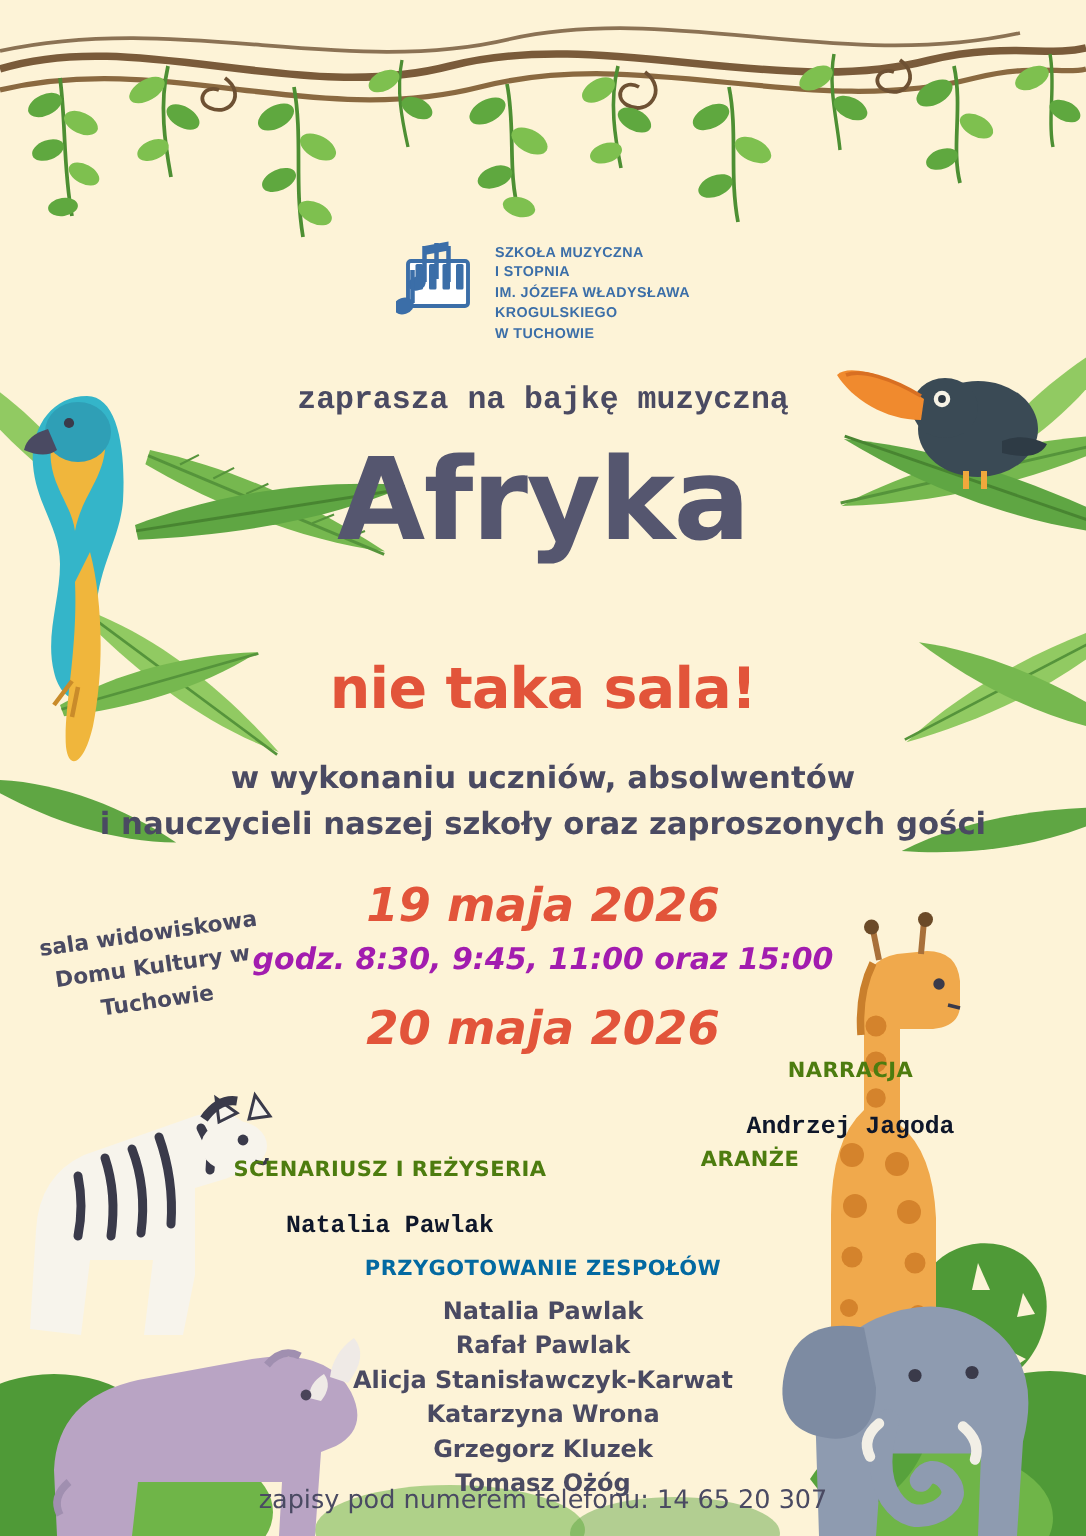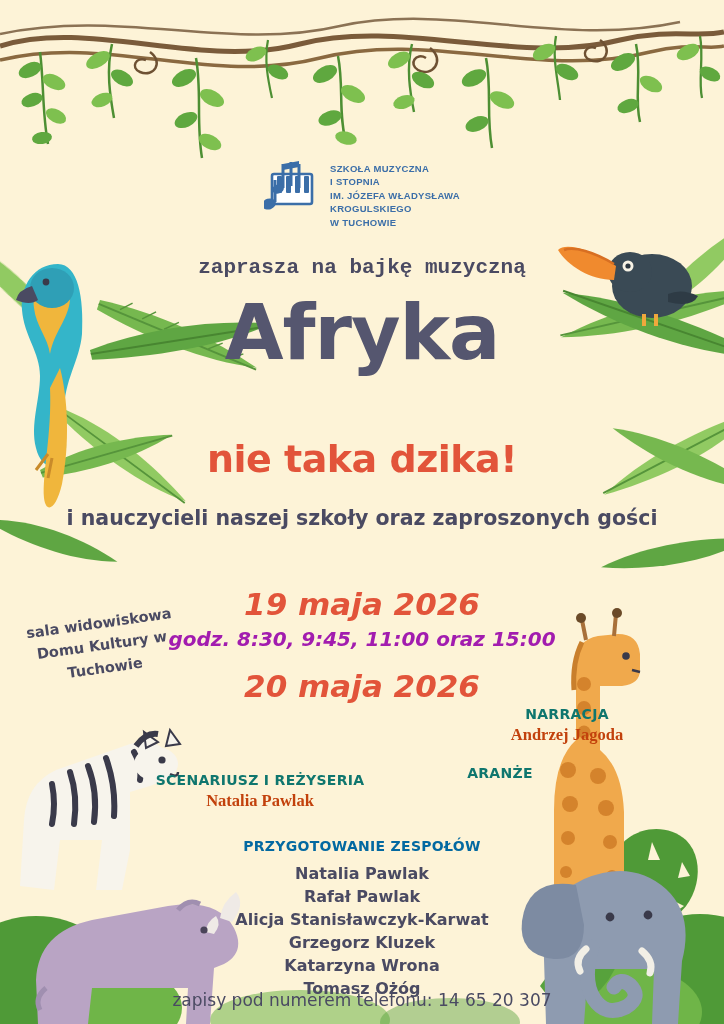"nie taka dzika!" div.title-sub { text: dzika -> sala }
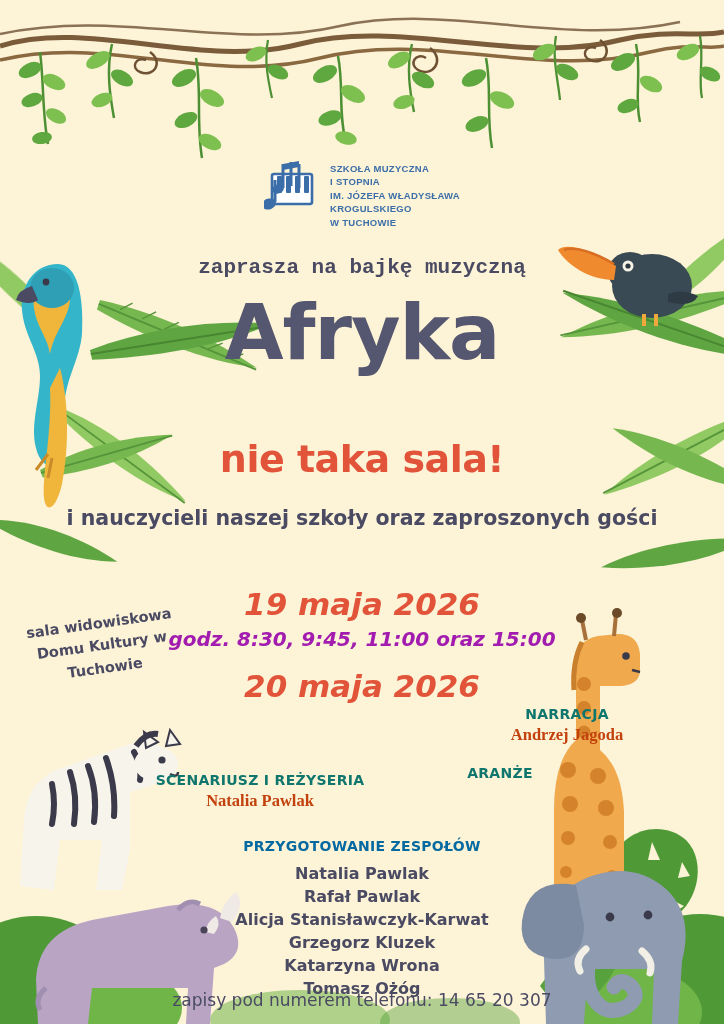"w wykonaniu uczniów, absolwentów" div { html: none -> <div>w wykonaniu uczniów, absolwentów</div> }
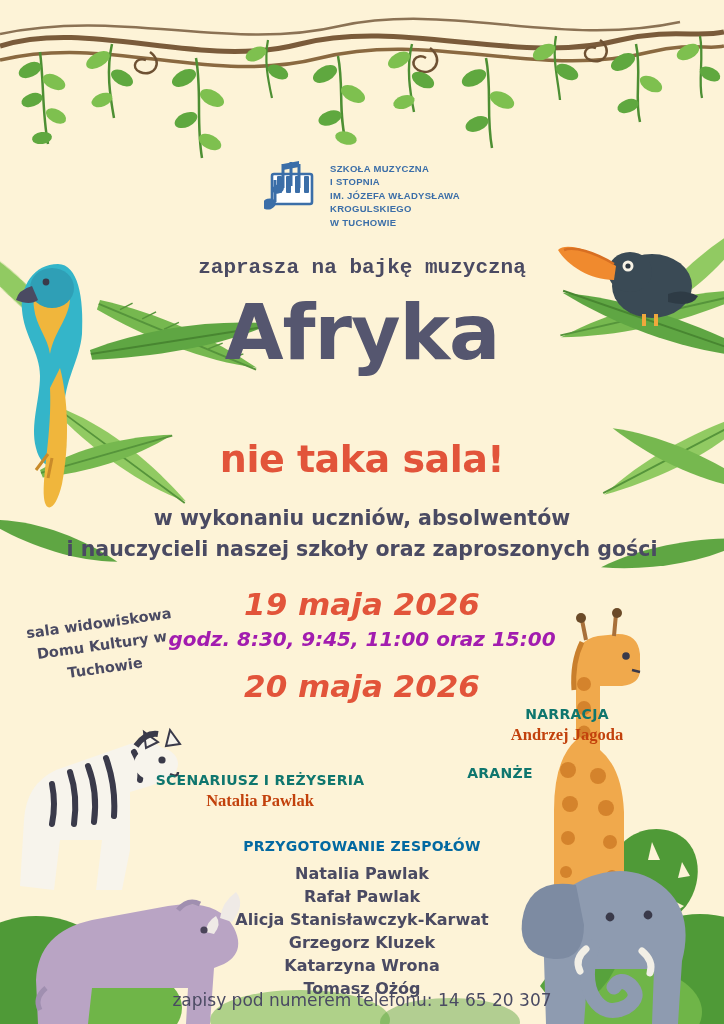"NARRACJA" .credit .role { color: #0f766e -> #4d7c0f }
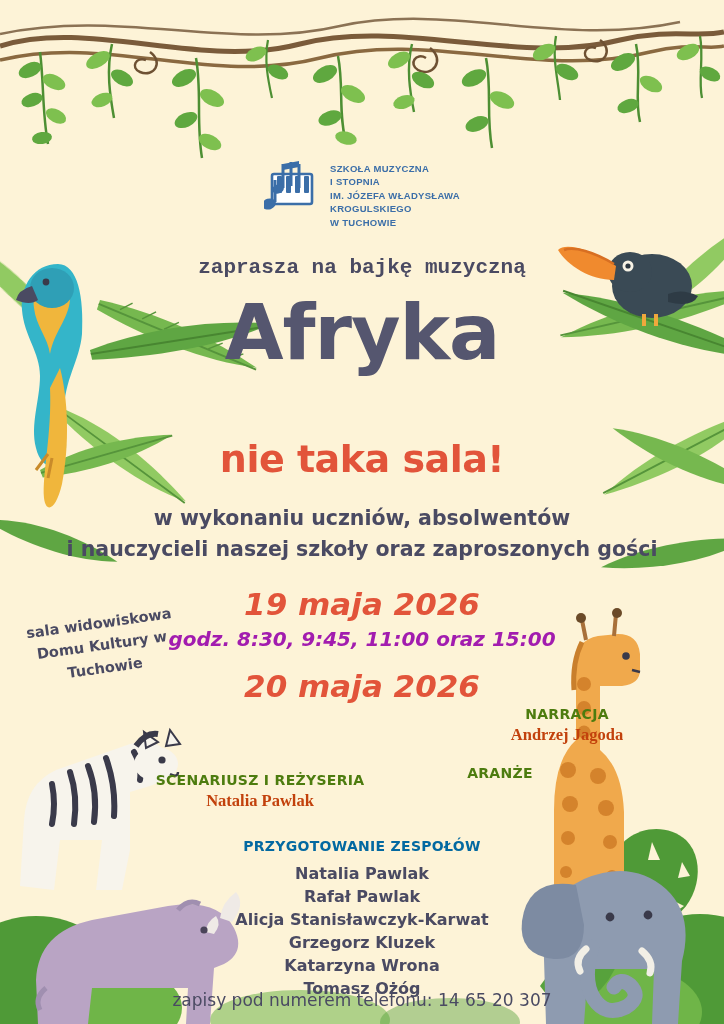"Andrzej Jagoda" .credit .person { color: #c2410c -> #0f172a; font-family: Liberation Serif, serif -> Liberation Mono, monospace; margin-top: 3px -> 19px }
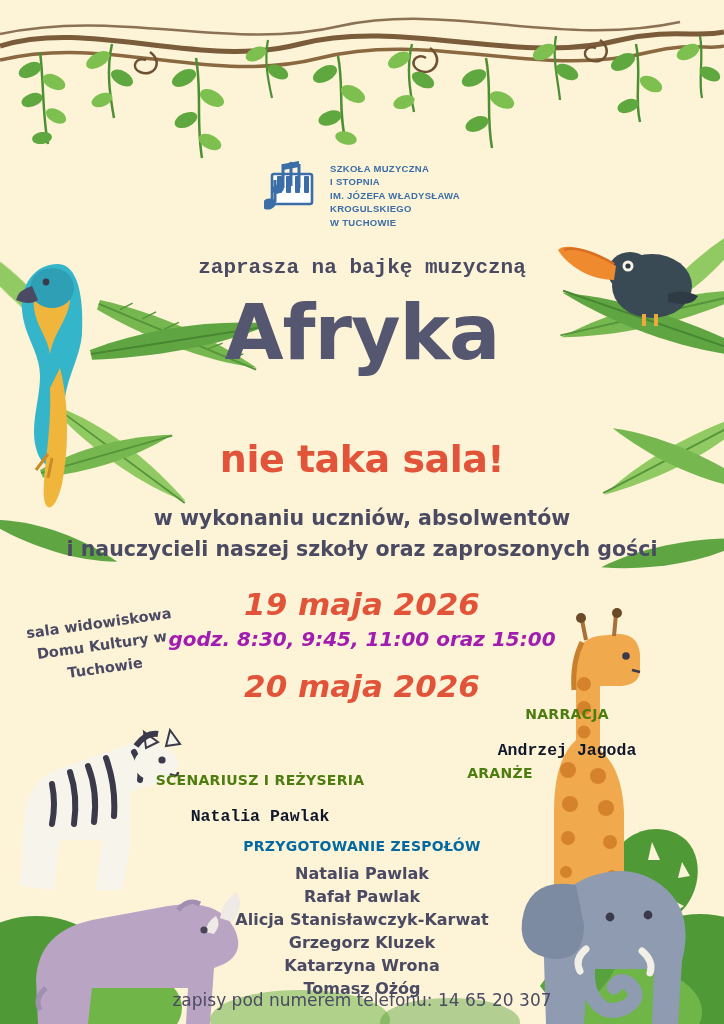"Grzegorz Kluzek" li { order: before "Katarzyna Wrona" -> after "Katarzyna Wrona" }
